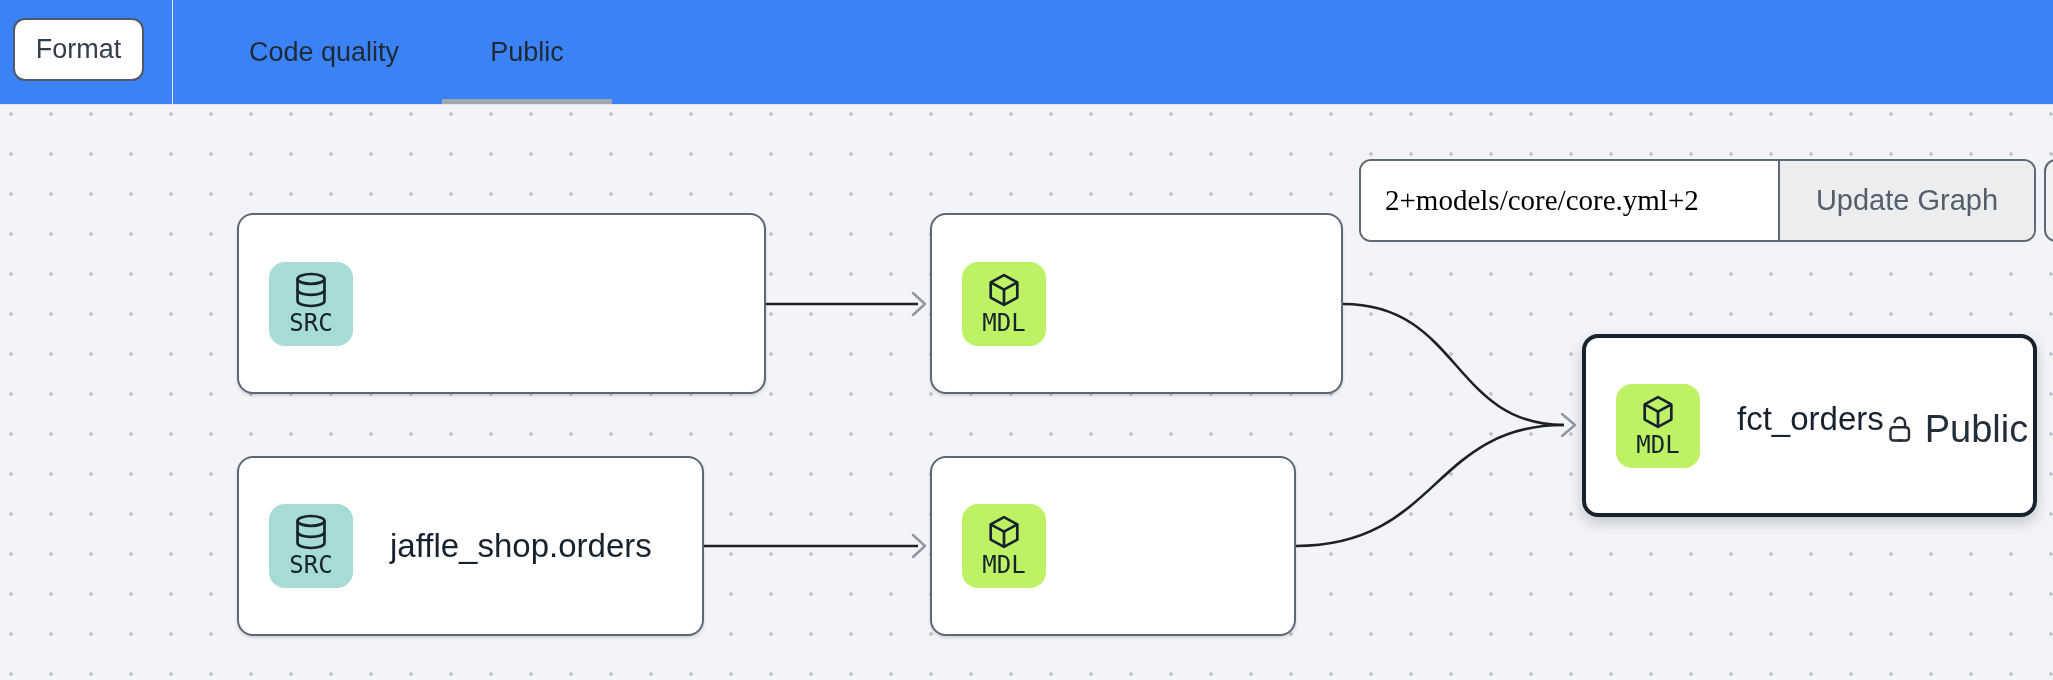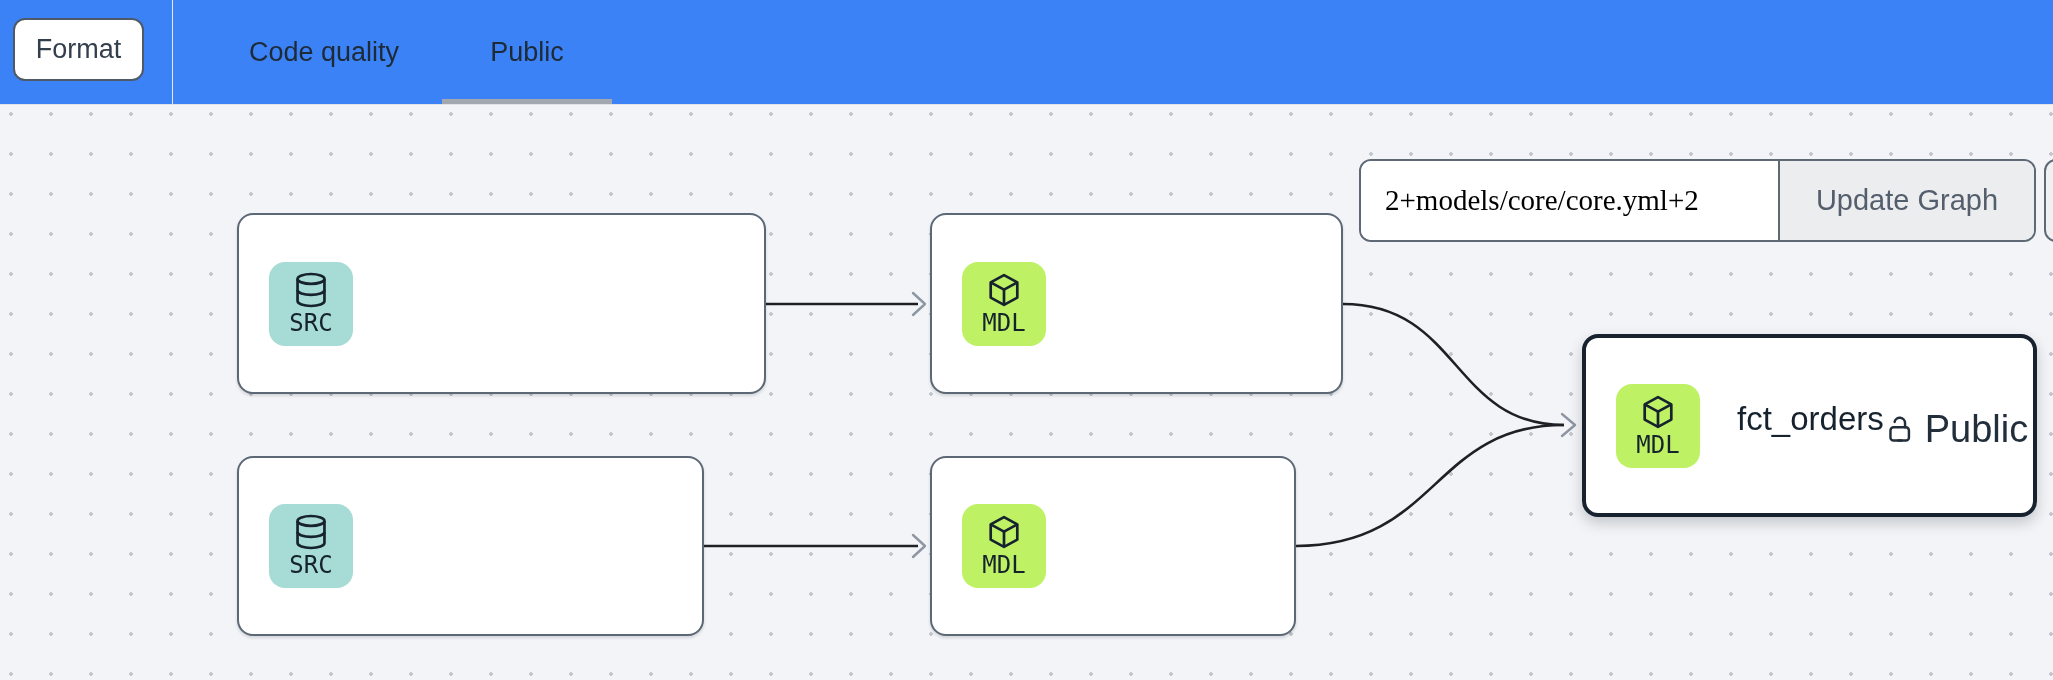"jaffle_shop.orders" div.node-label { html: none -> <div>jaffle_shop.orders</div> }
